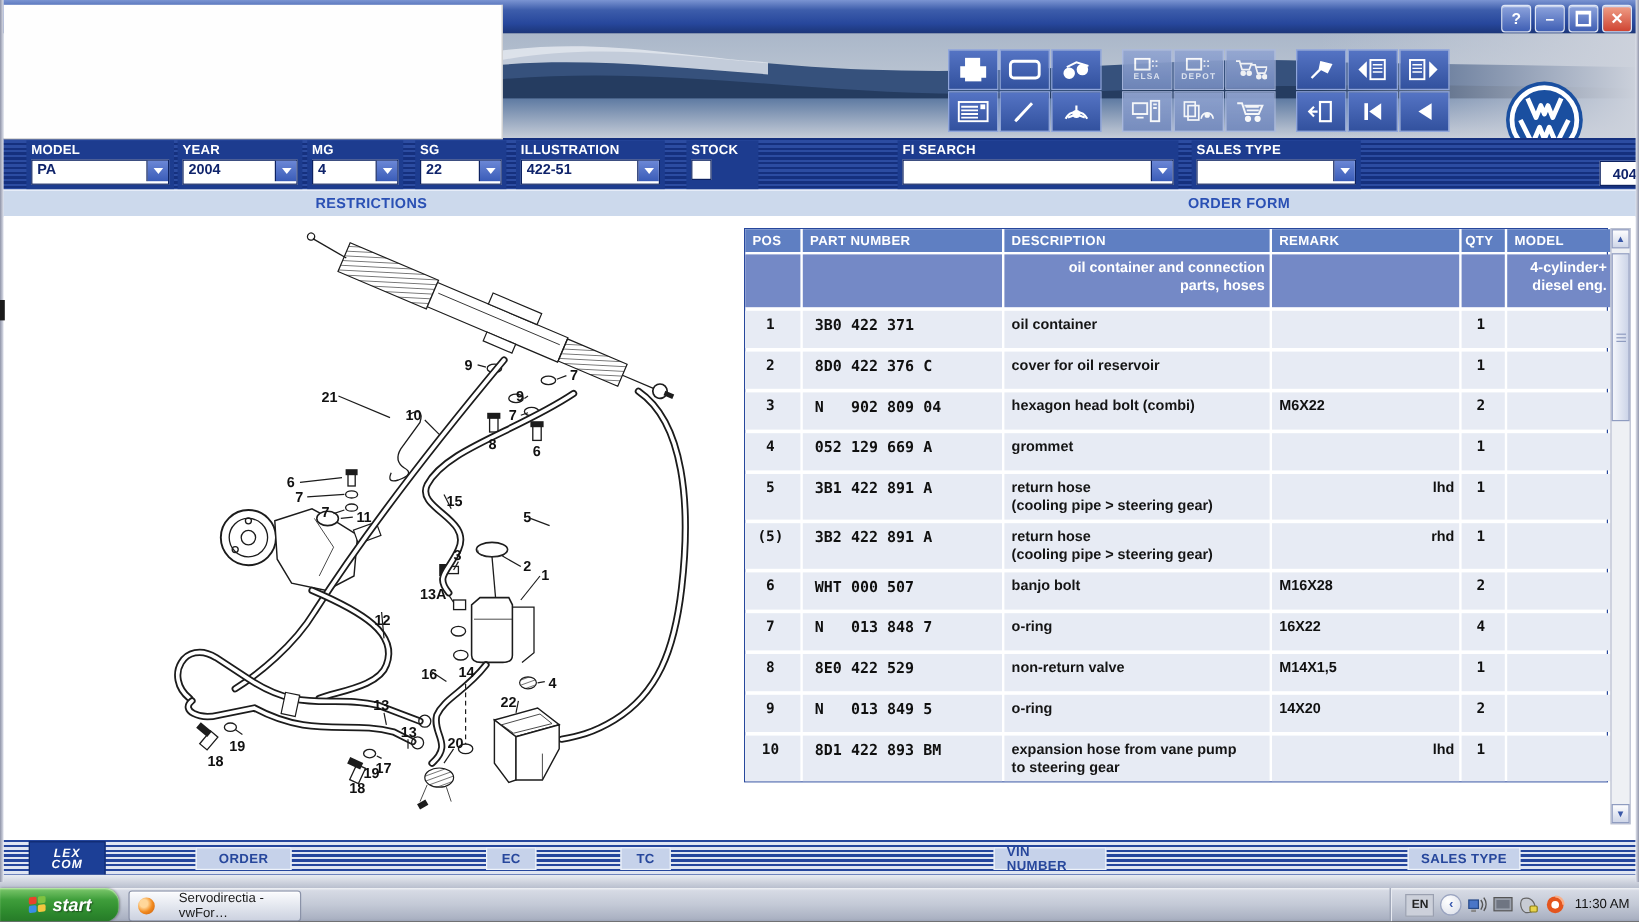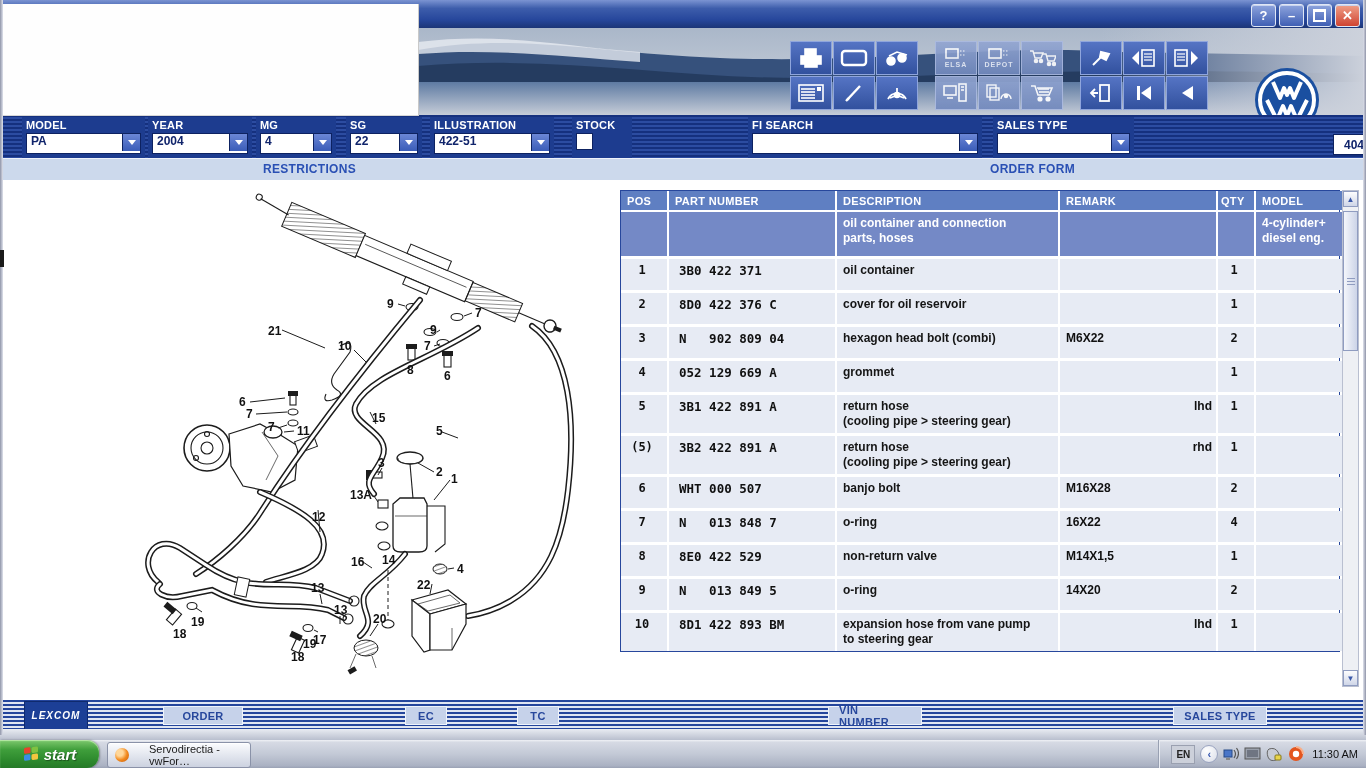"oil container and connection" .grow { text-align: none -> right }
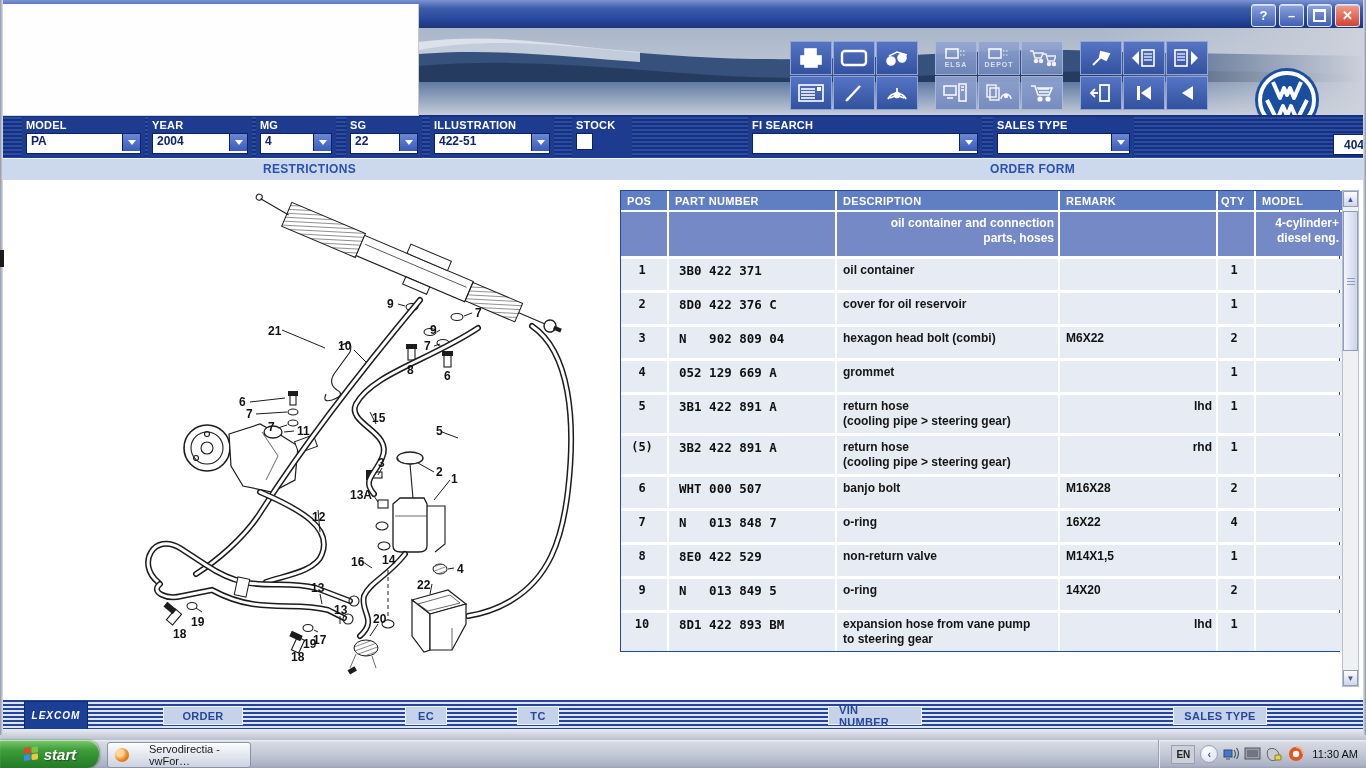"LEX" #lexcom { flex-direction: row -> column }
